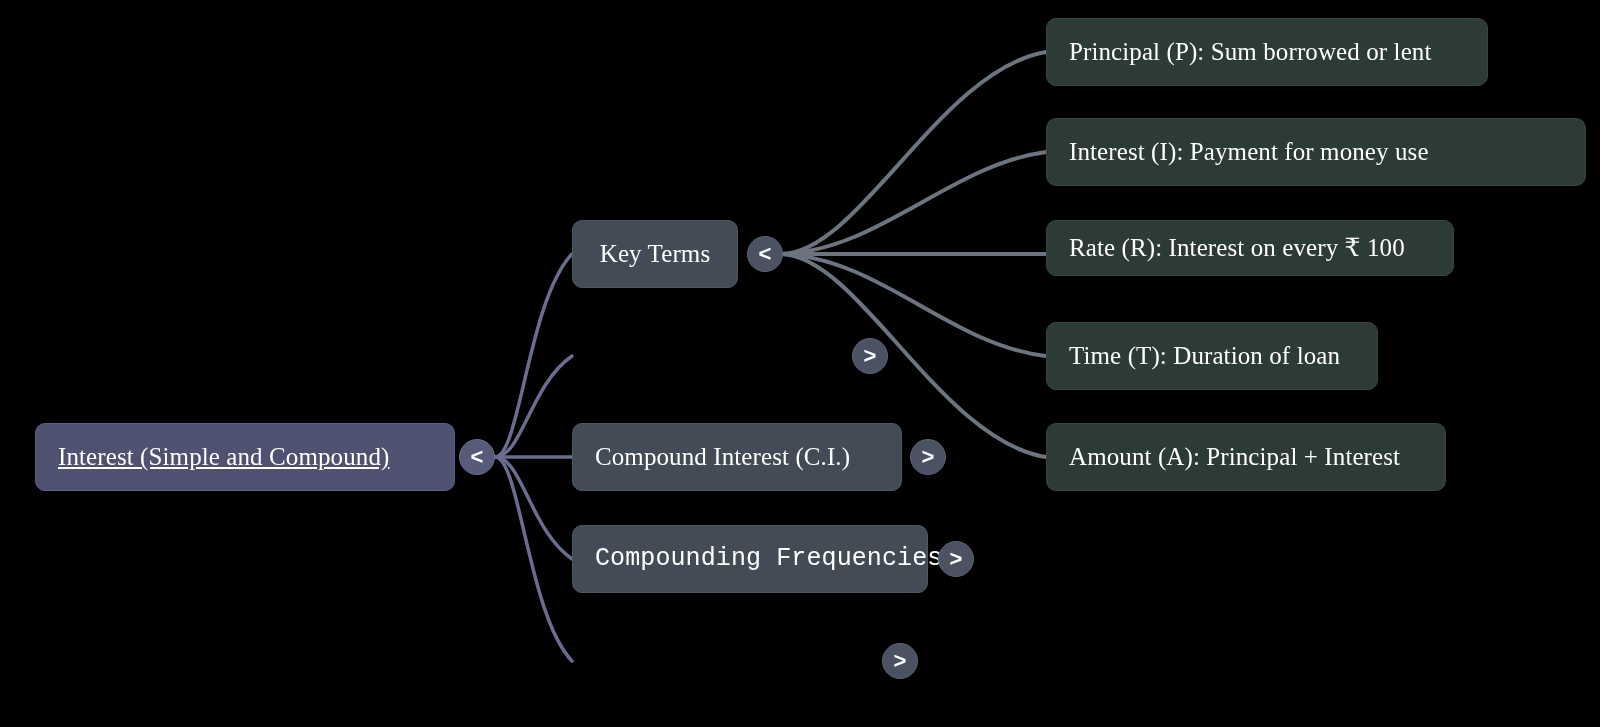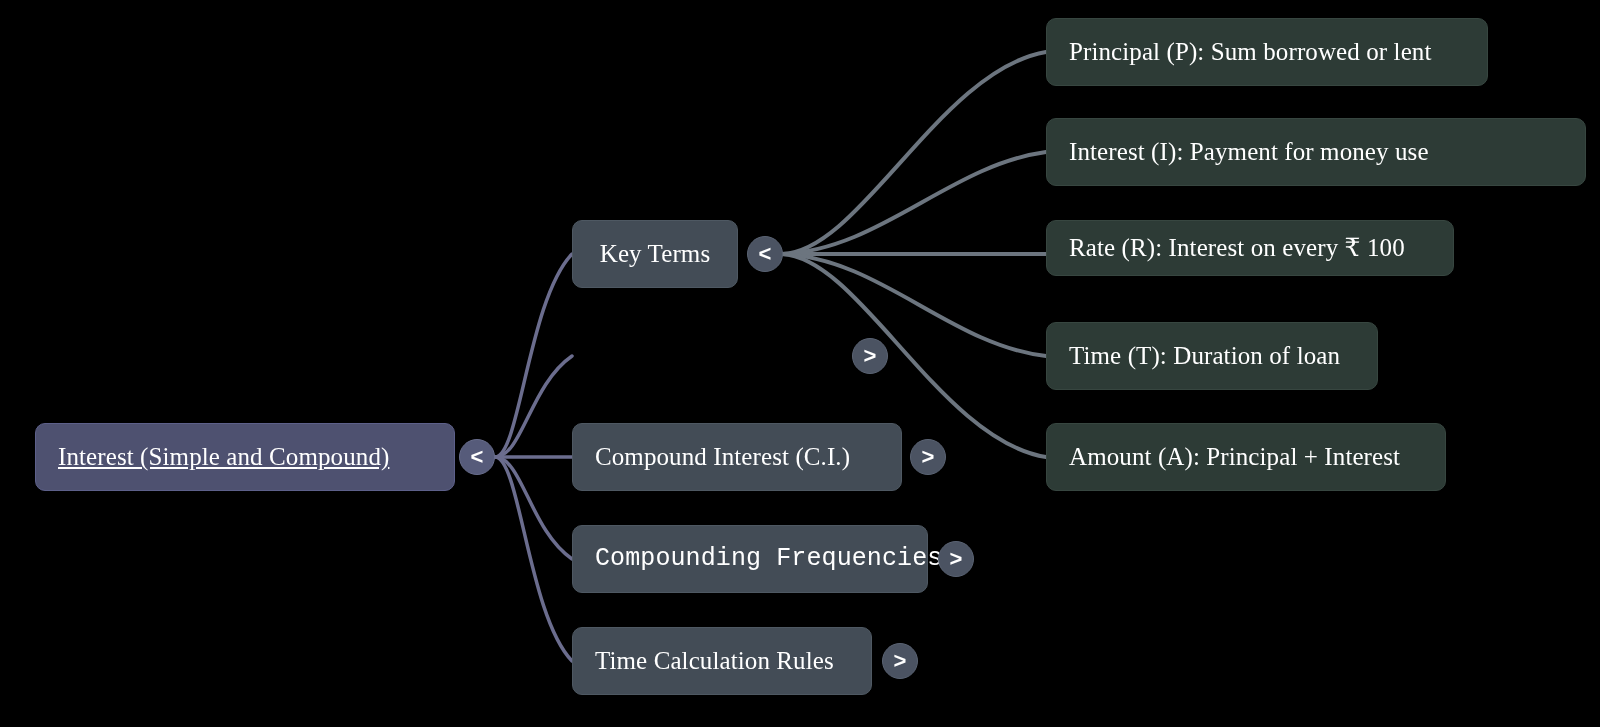"Time Calculation Rules" div.node { html: <div> <span>Time Calculation Rules</span> </div> -> none }
